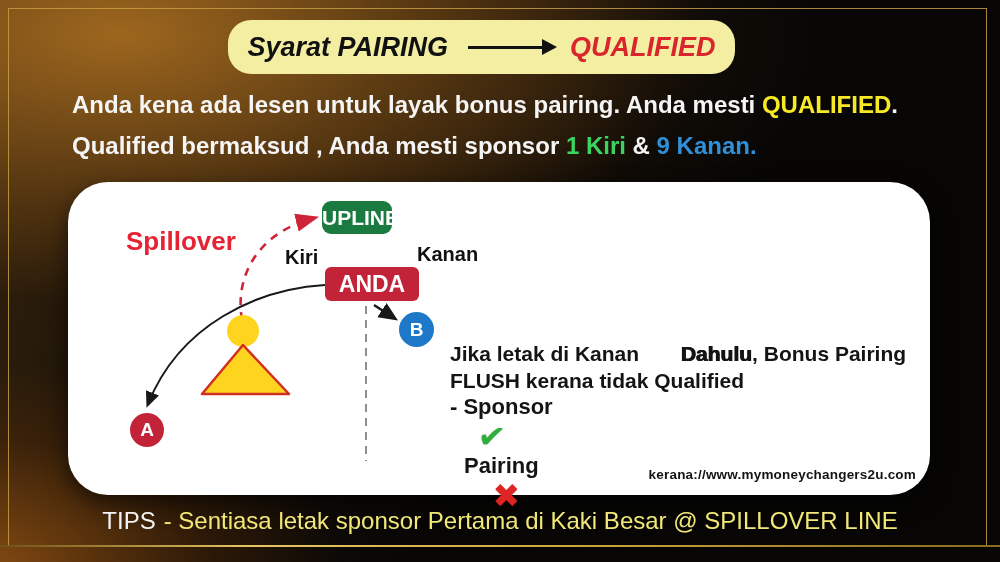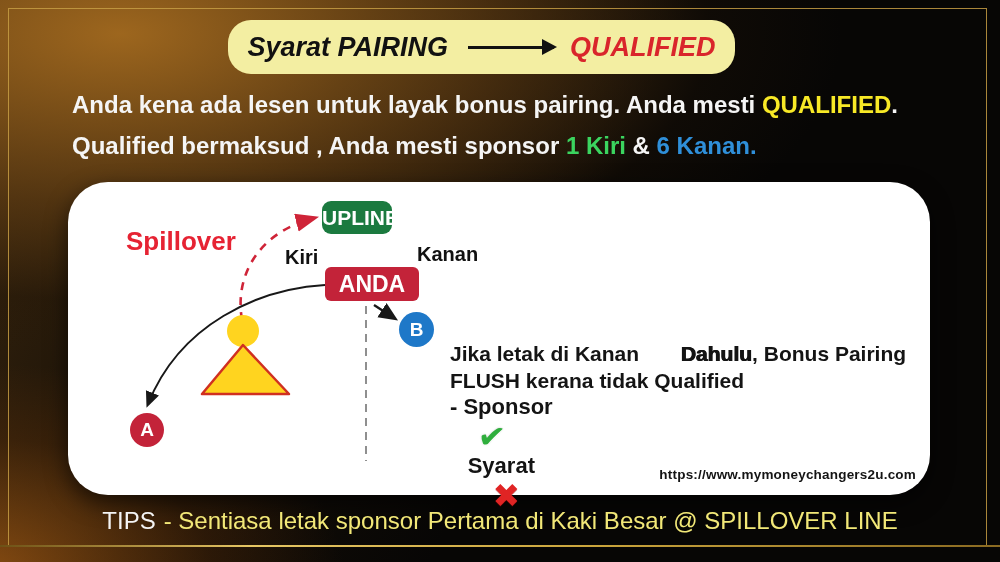"6 Kanan" span.blue { text: 6 -> 9 }
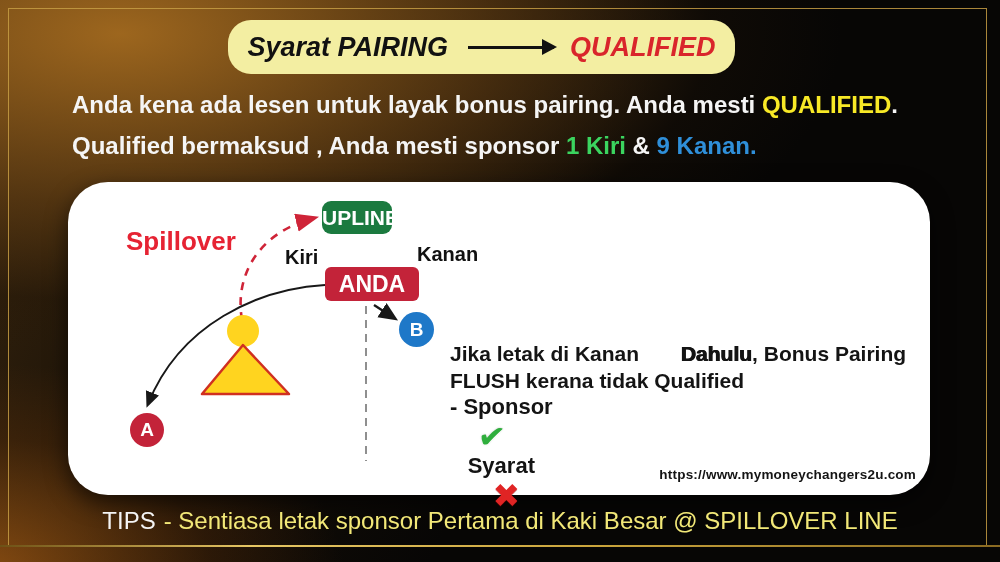"Syarat" span { text: Syarat -> Pairing }
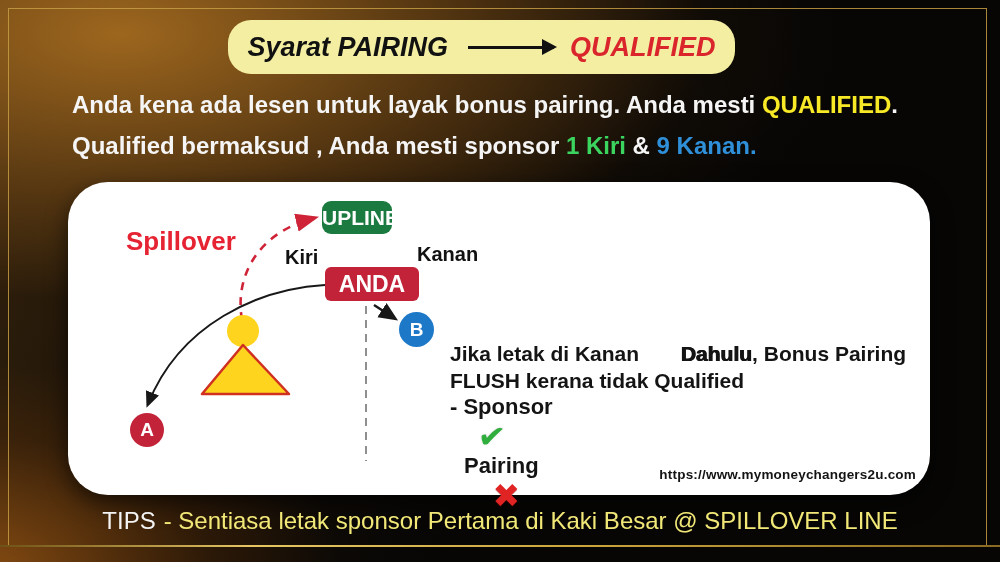"https://www.mymoneychangers2u.com" div.url { text: https://www.mymoneychangers2u.com -> kerana://www.mymoneychangers2u.com }
